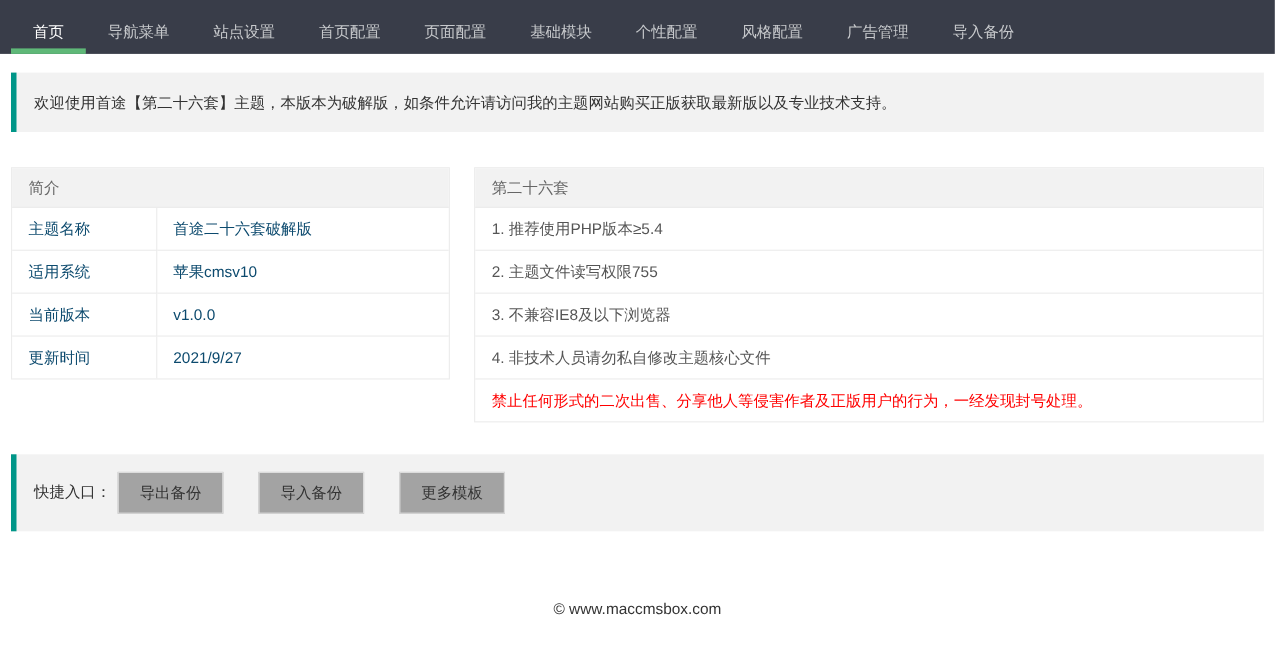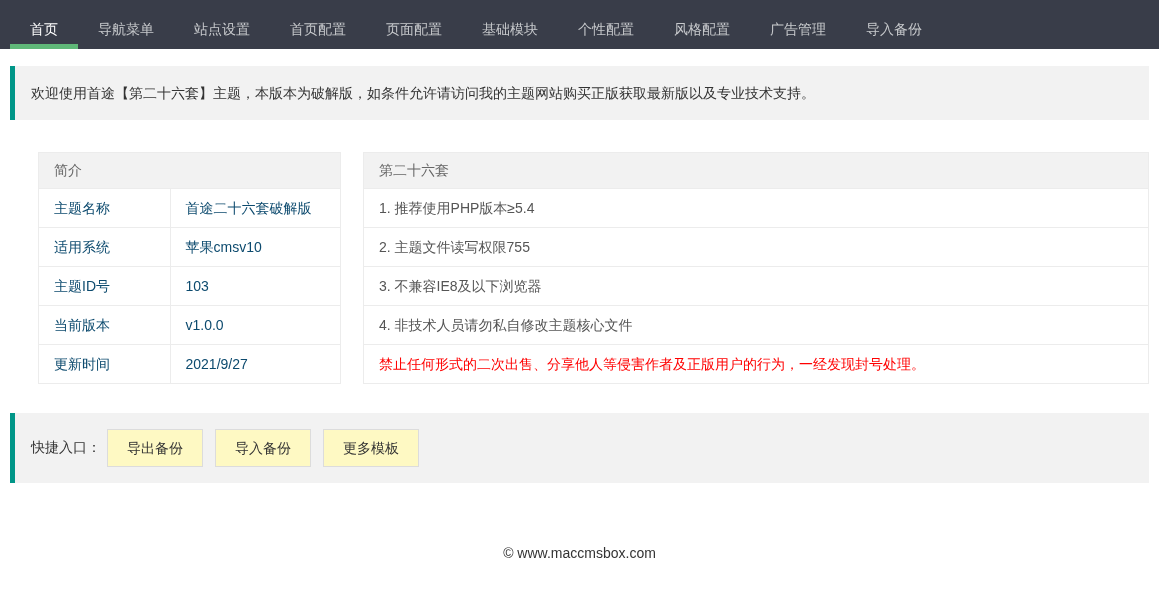"简介" .panel-left { margin-left: 28px -> none; width: 303px -> 399px }
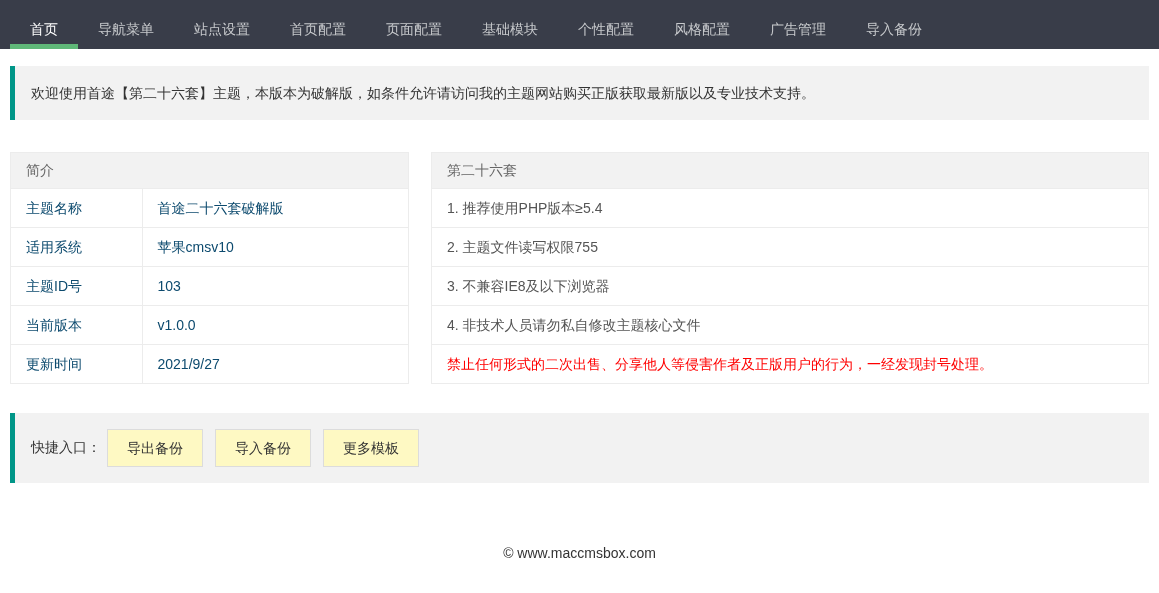"主题ID号" tr { html: <tr> <td>主题ID号</td> <td>103</td> </tr> -> none }
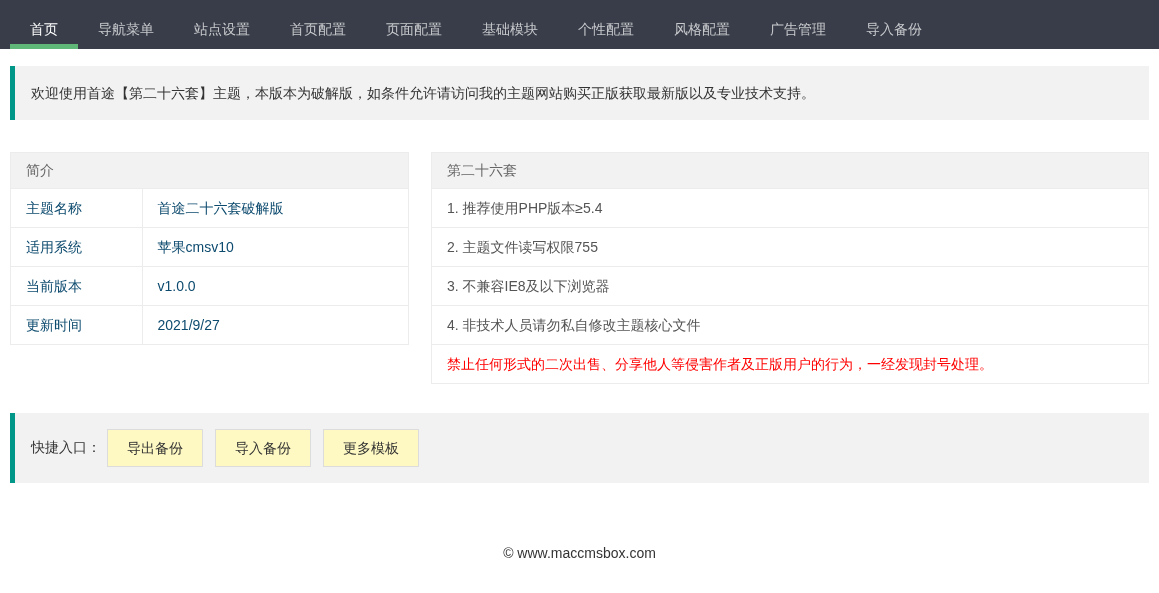"导出备份" .quick button { background: #fef9c3 -> #a3a3a3; margin-right: 12px -> 32px }
